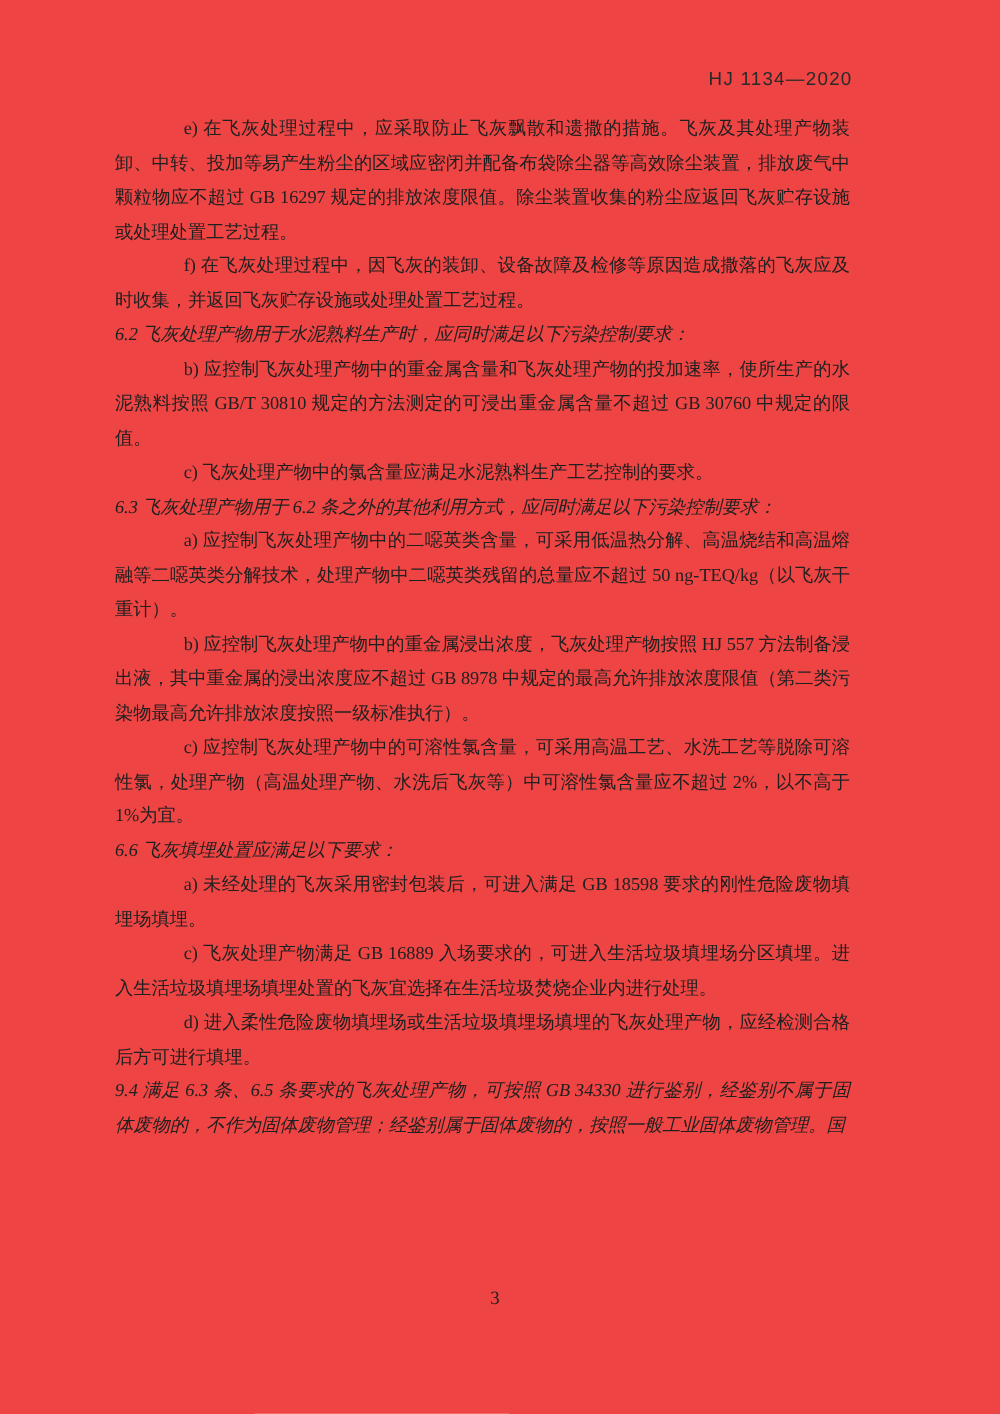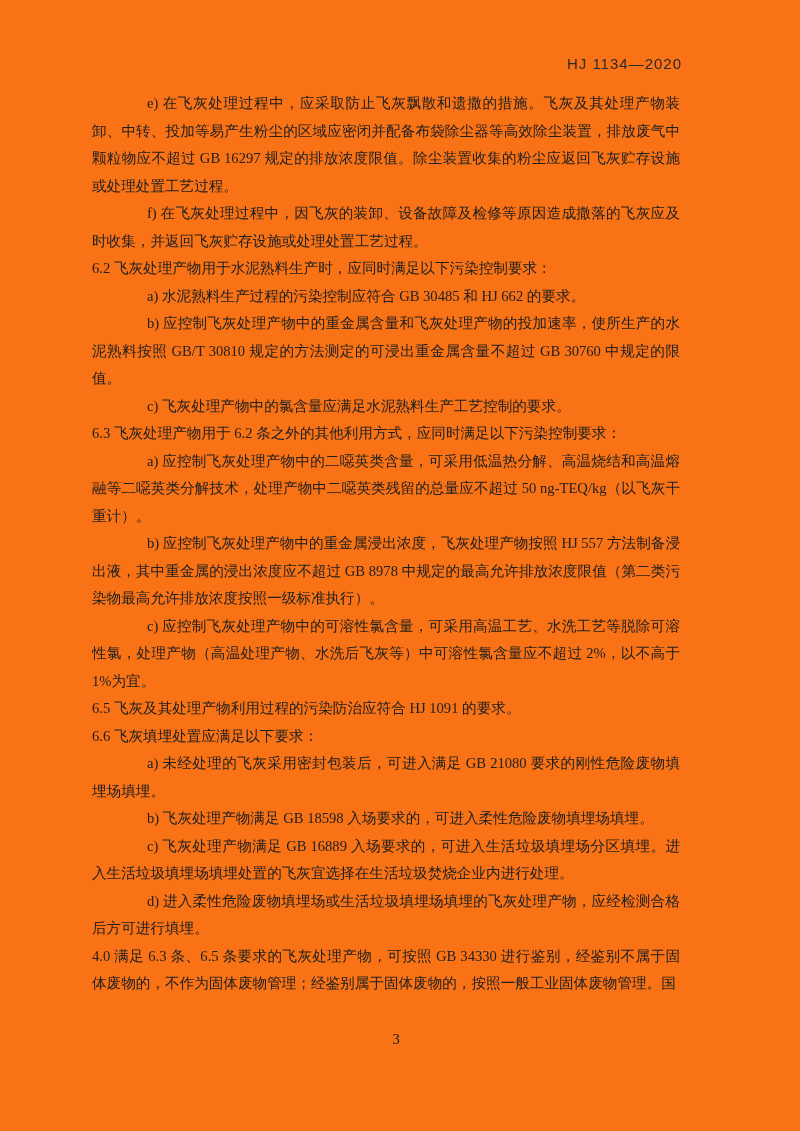"HJ 1134—2020" .page { background: #f97316 -> #ef4444 }
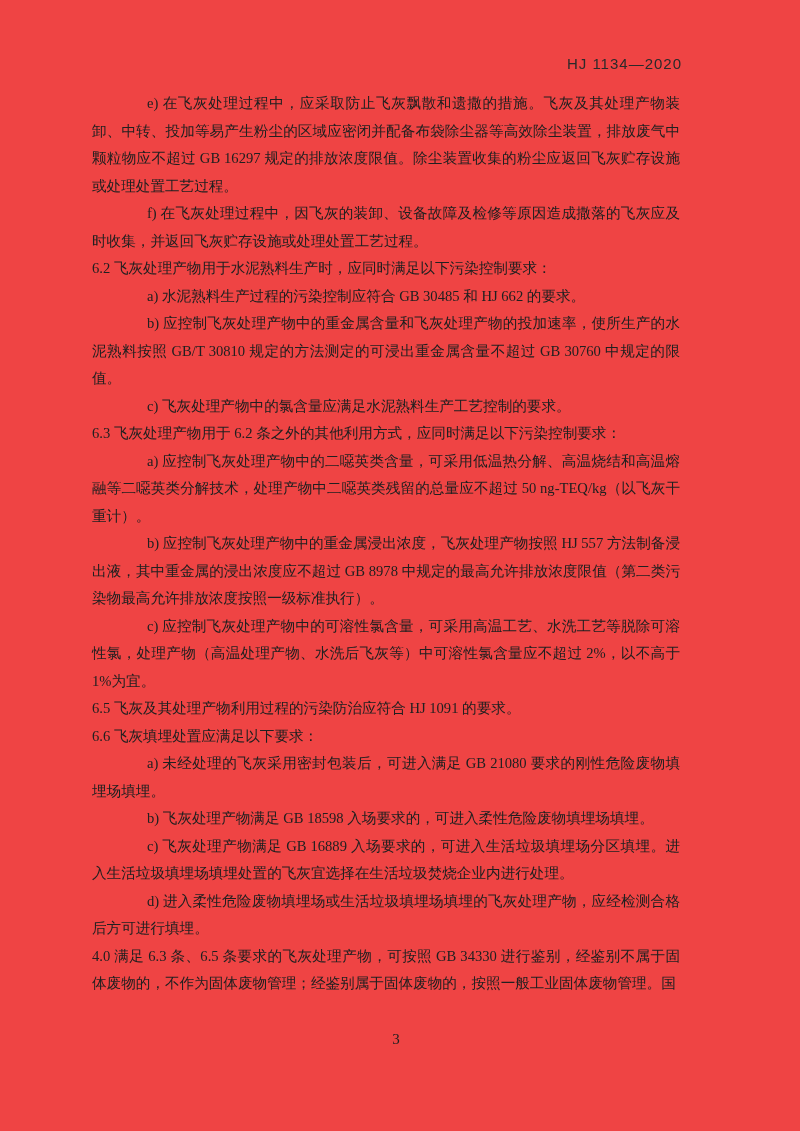"6.2 飞灰处理产物用于水泥熟料生产时，应同时满足以下污染控制要求：" .content p.section { font-style: none -> italic }
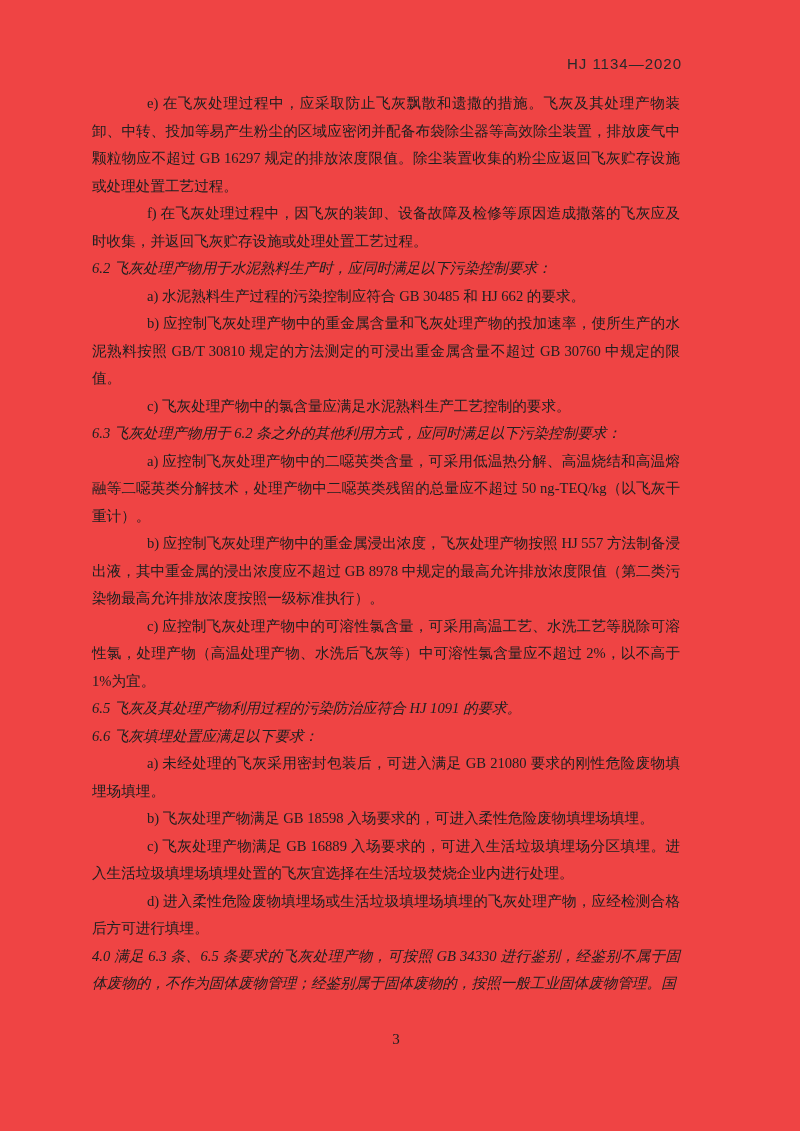"a) 水泥熟料生产过程的污染控制应符合 GB 30485 和" p.item { html: <p>a) 水泥熟料生产过程的污染控制应符合 GB 30485 和 HJ 662 的要求。</p> -> none }
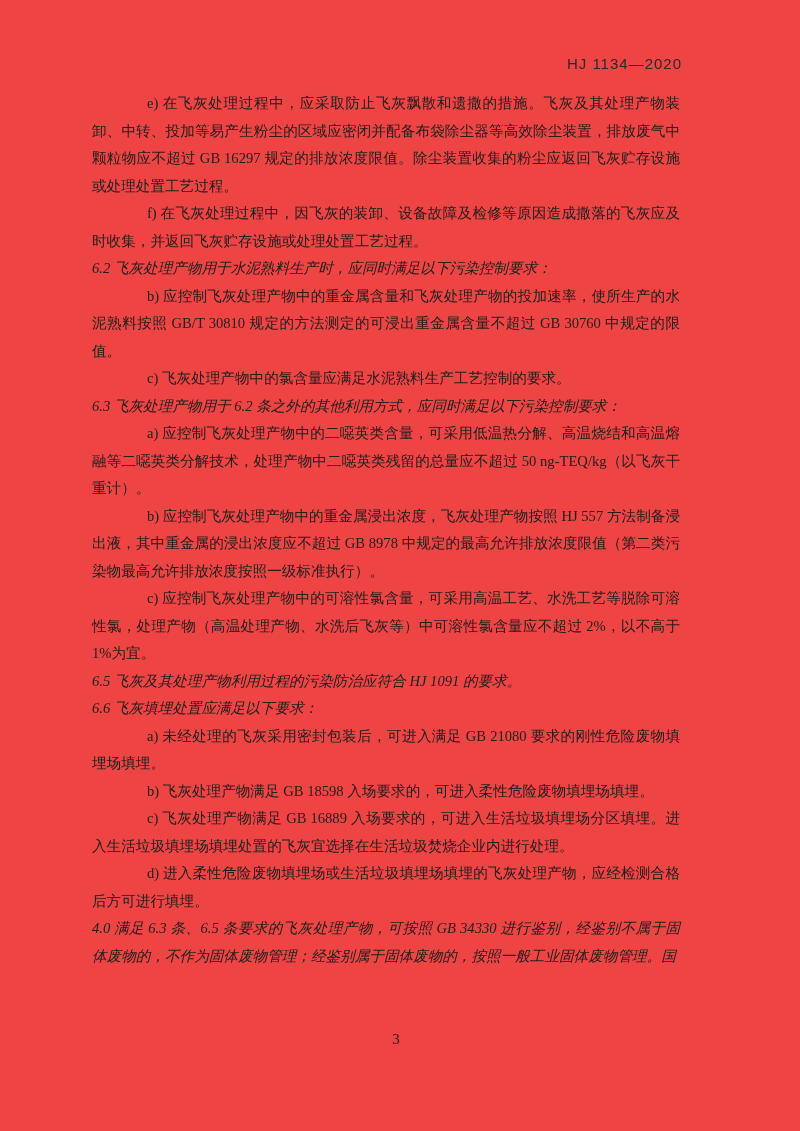"6.5 飞灰及其处理产物利用过程的污染防治应符合 HJ 1091 的要求。" p.section { html: <p>6.5 飞灰及其处理产物利用过程的污染防治应符合 HJ 1091 的要求。</p> -> none }
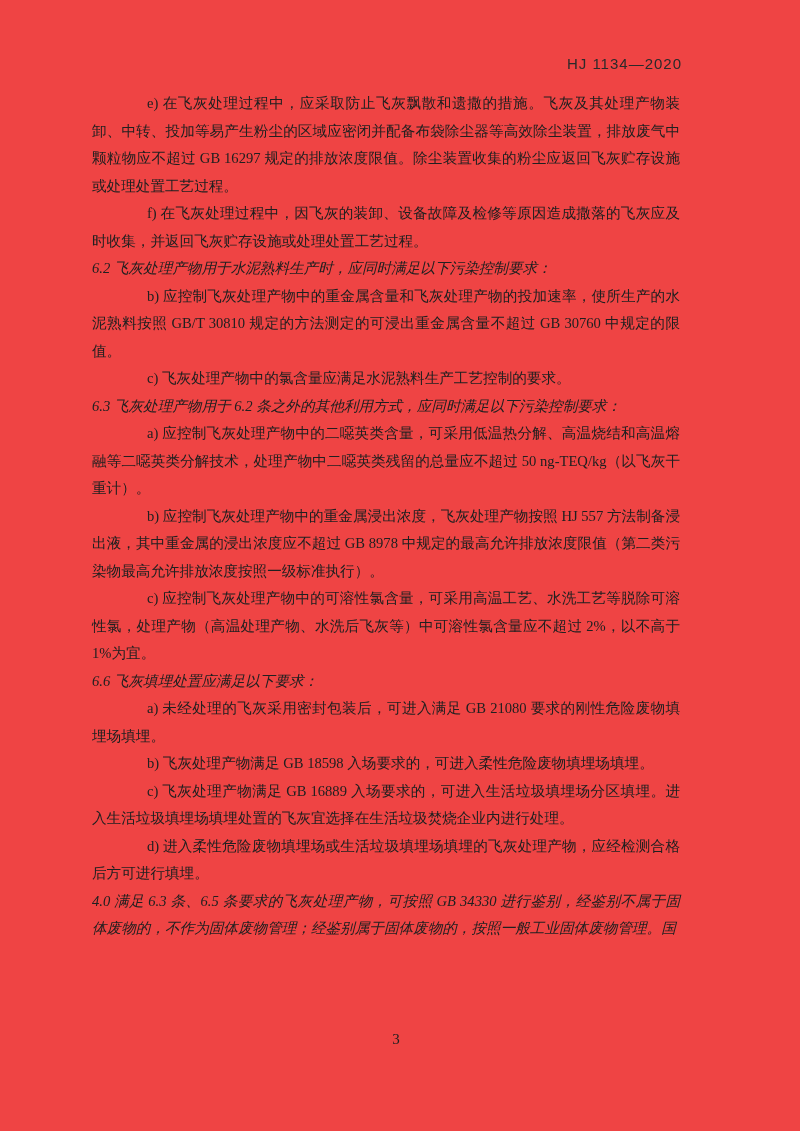"a) 未经处理的飞灰采用密封包装后，可进入满足 GB 21080" p.item { text: 21080 -> 18598 }
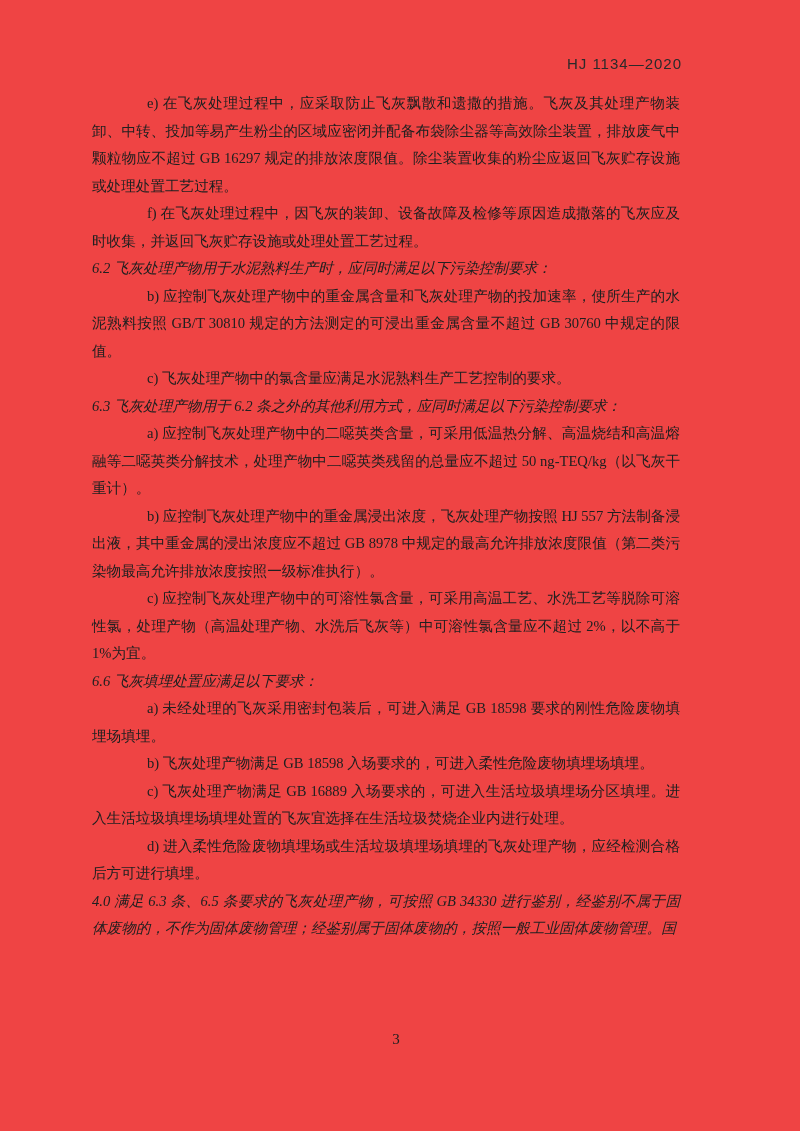"b) 飞灰处理产物满足 GB 18598" p.item { html: <p>b) 飞灰处理产物满足 GB 18598 入场要求的，可进入柔性危险废物填埋场填埋。</p> -> none }
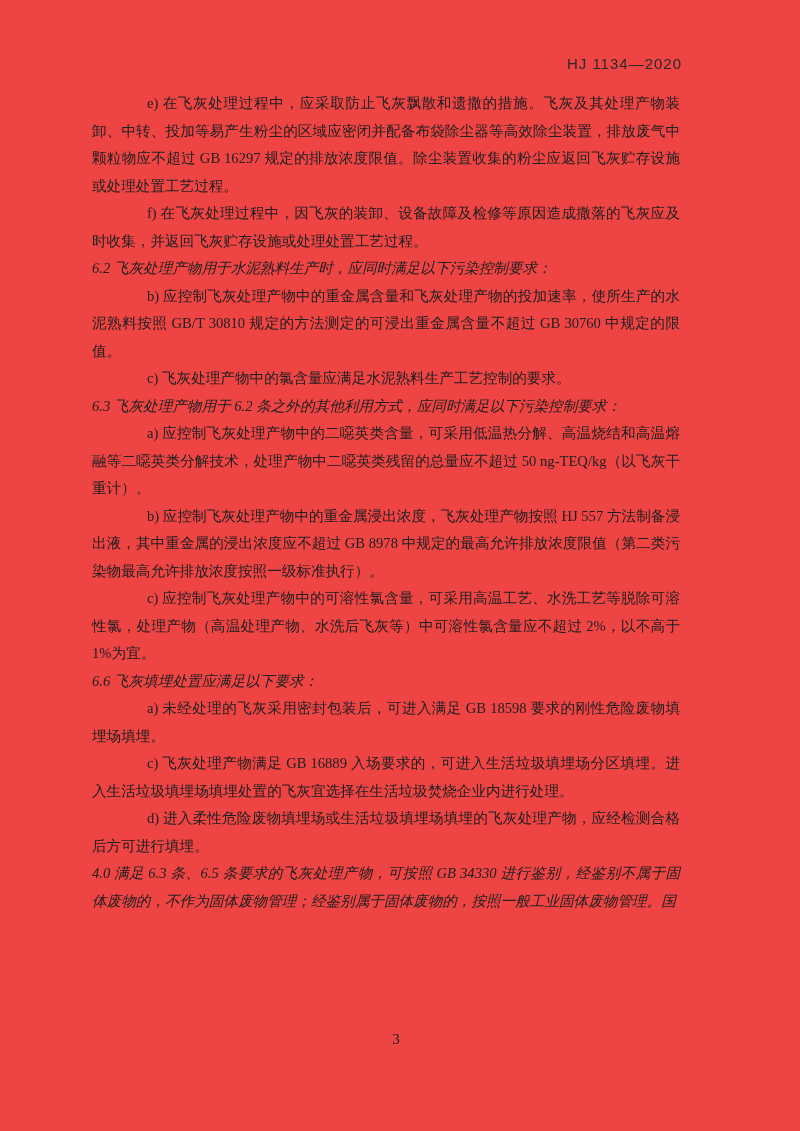"4.0 满足 6.3 条、6.5 条要求的飞灰处理产物，可按照" p.section { text: 4.0 -> 9.4 }
